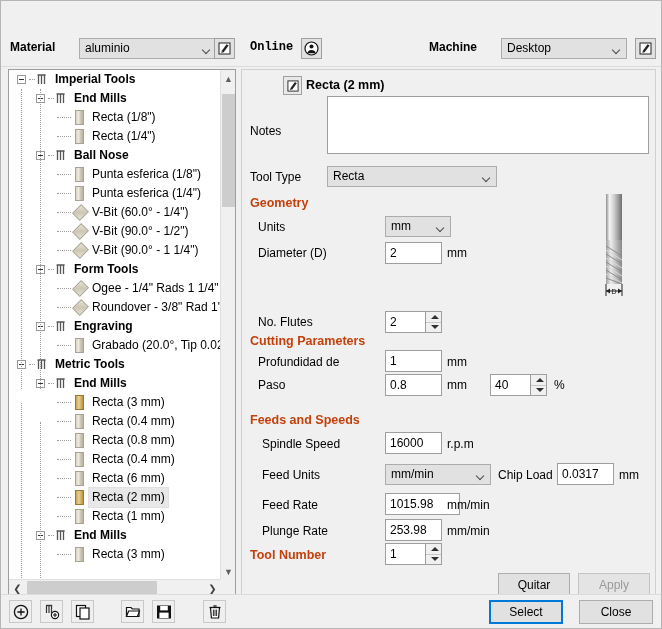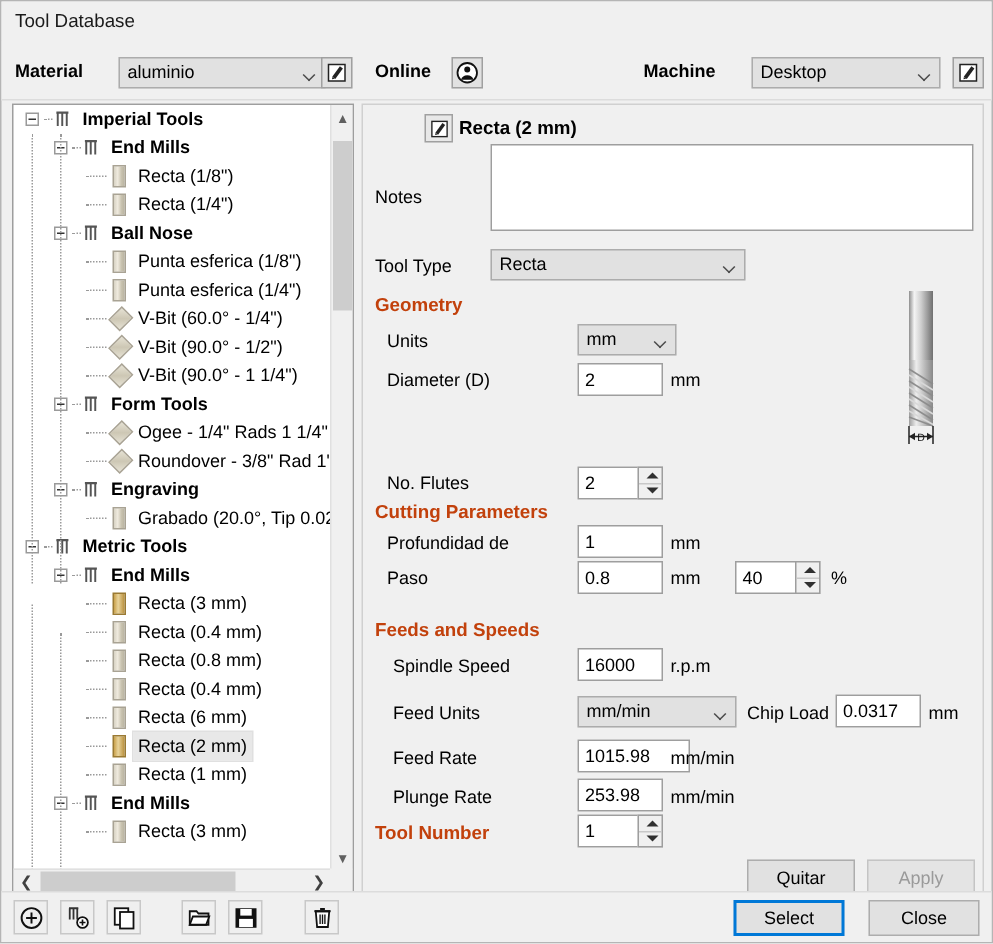"Tool Database" div.titlebar { html: <div> <div>Tool Database</div> </div> -> none }
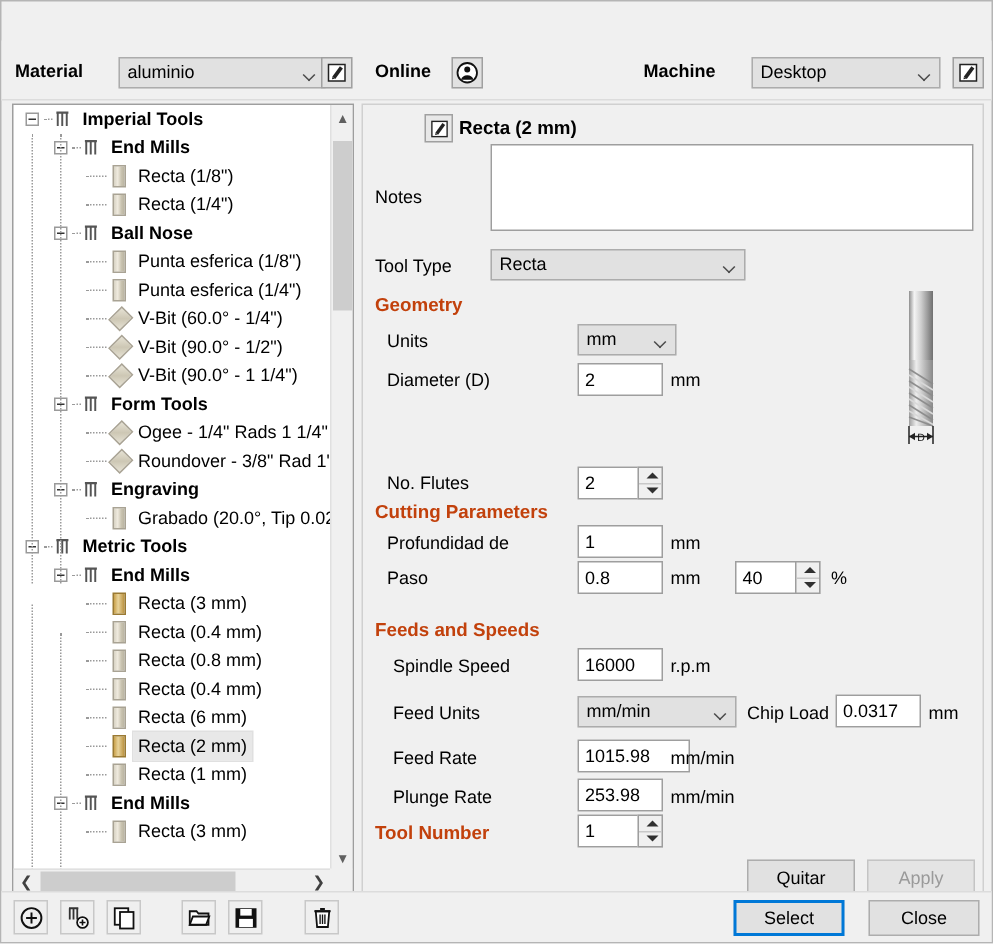"Online" div.lbl-bold { font-family: none -> Liberation Mono, monospace }
